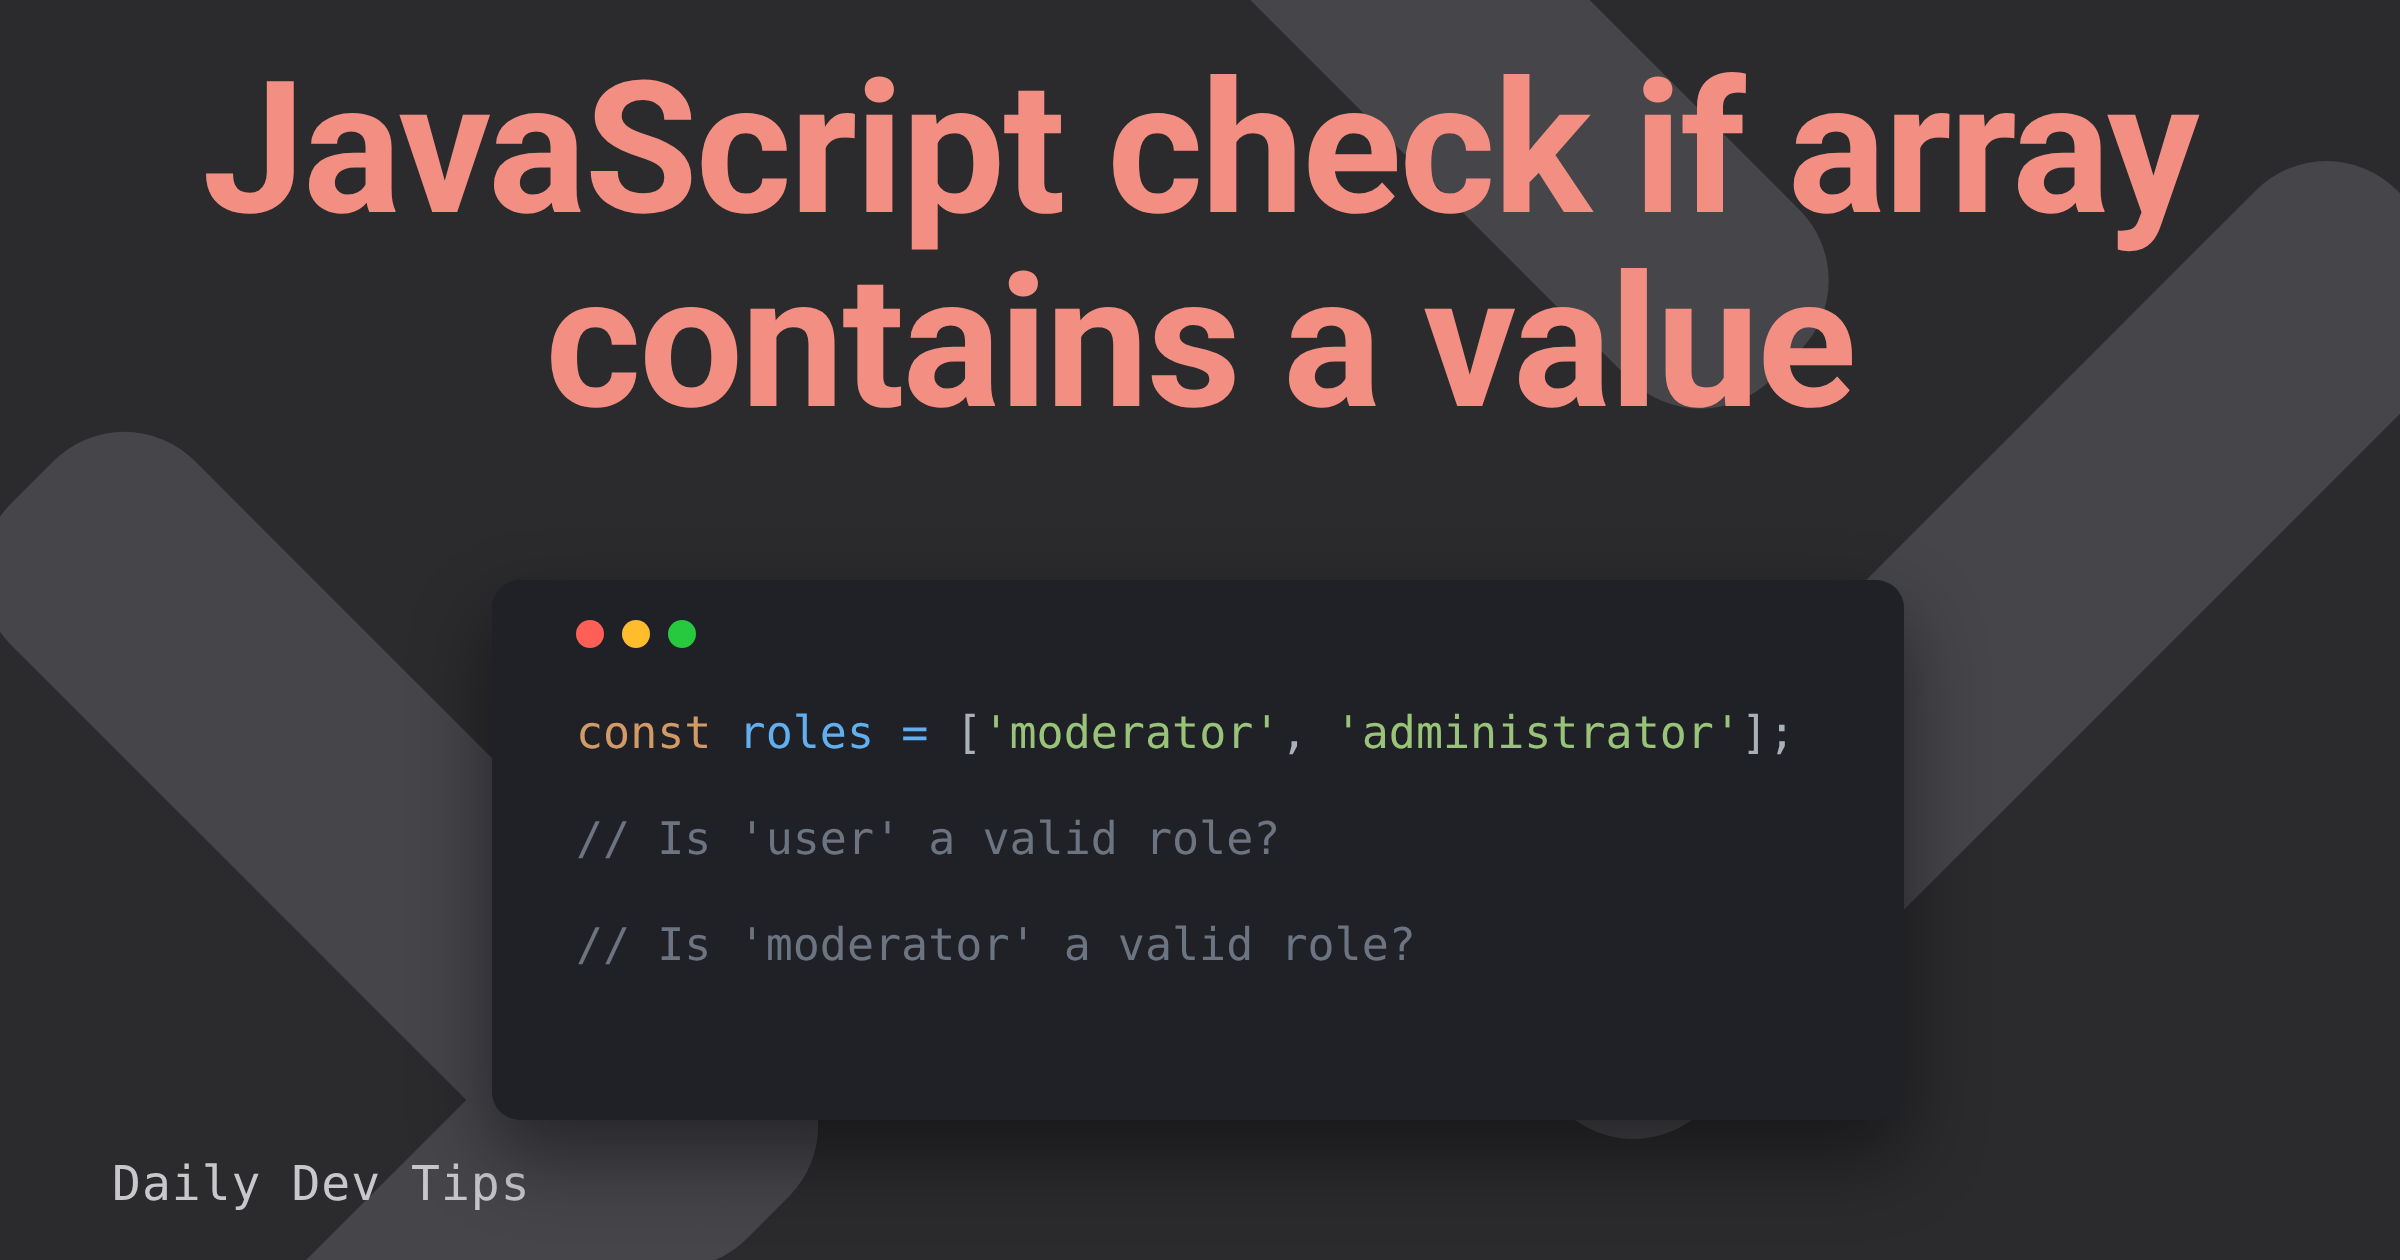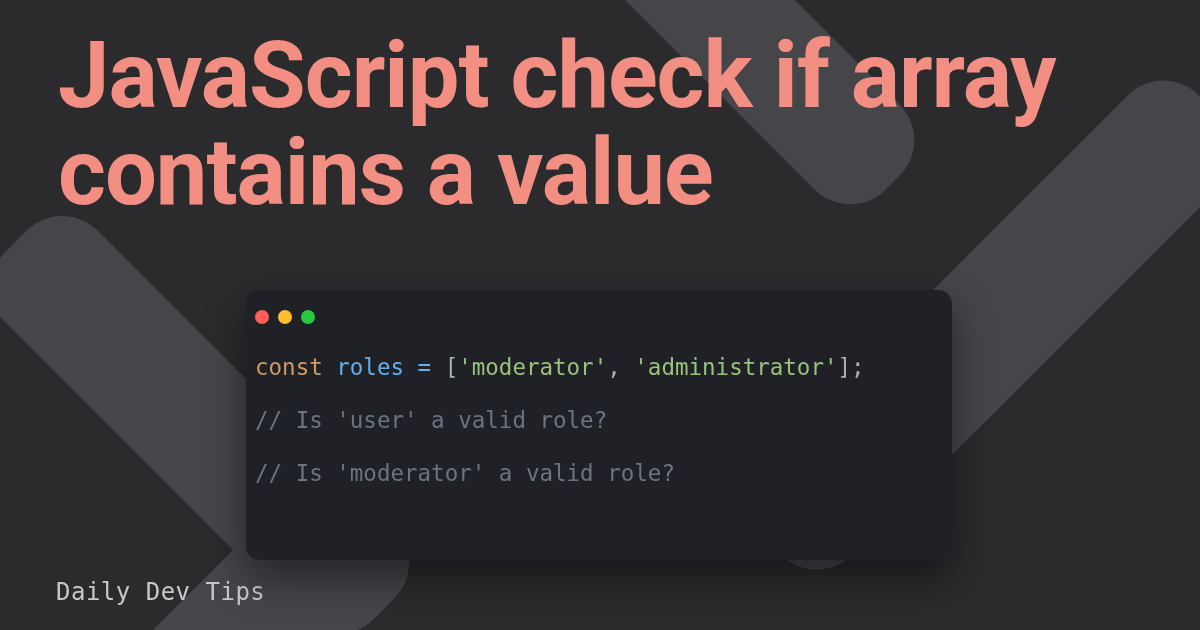"JavaScript check if array contains" .title { text-align: none -> center }
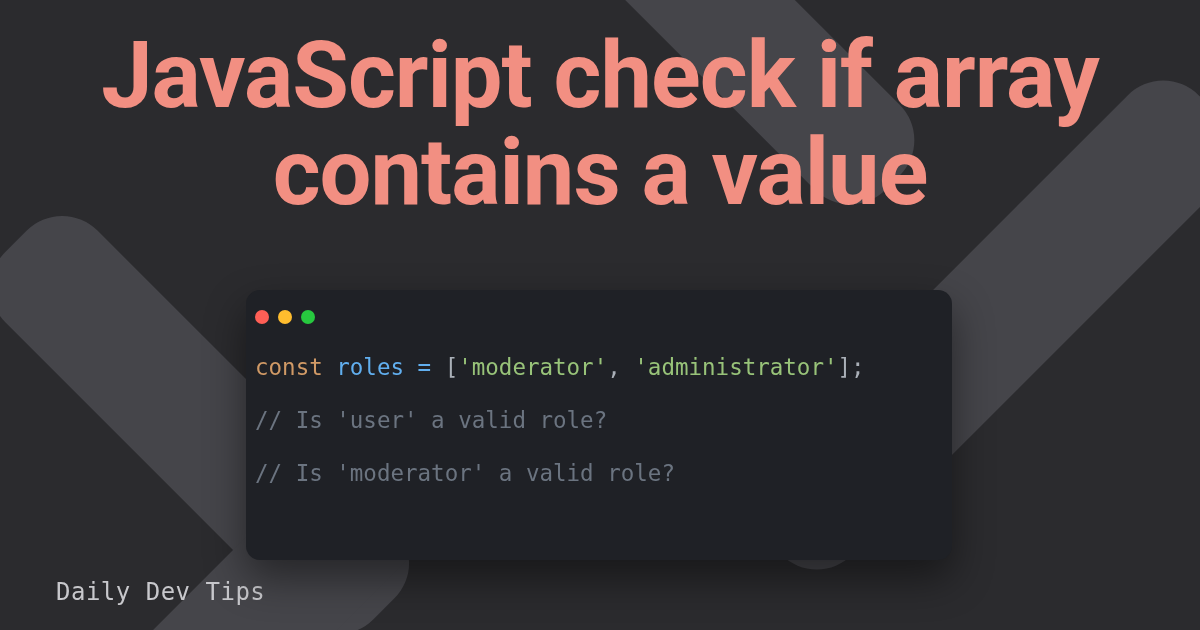"const roles = ['moderator'," .card { padding: 20px 9px -> 20px 42px }
